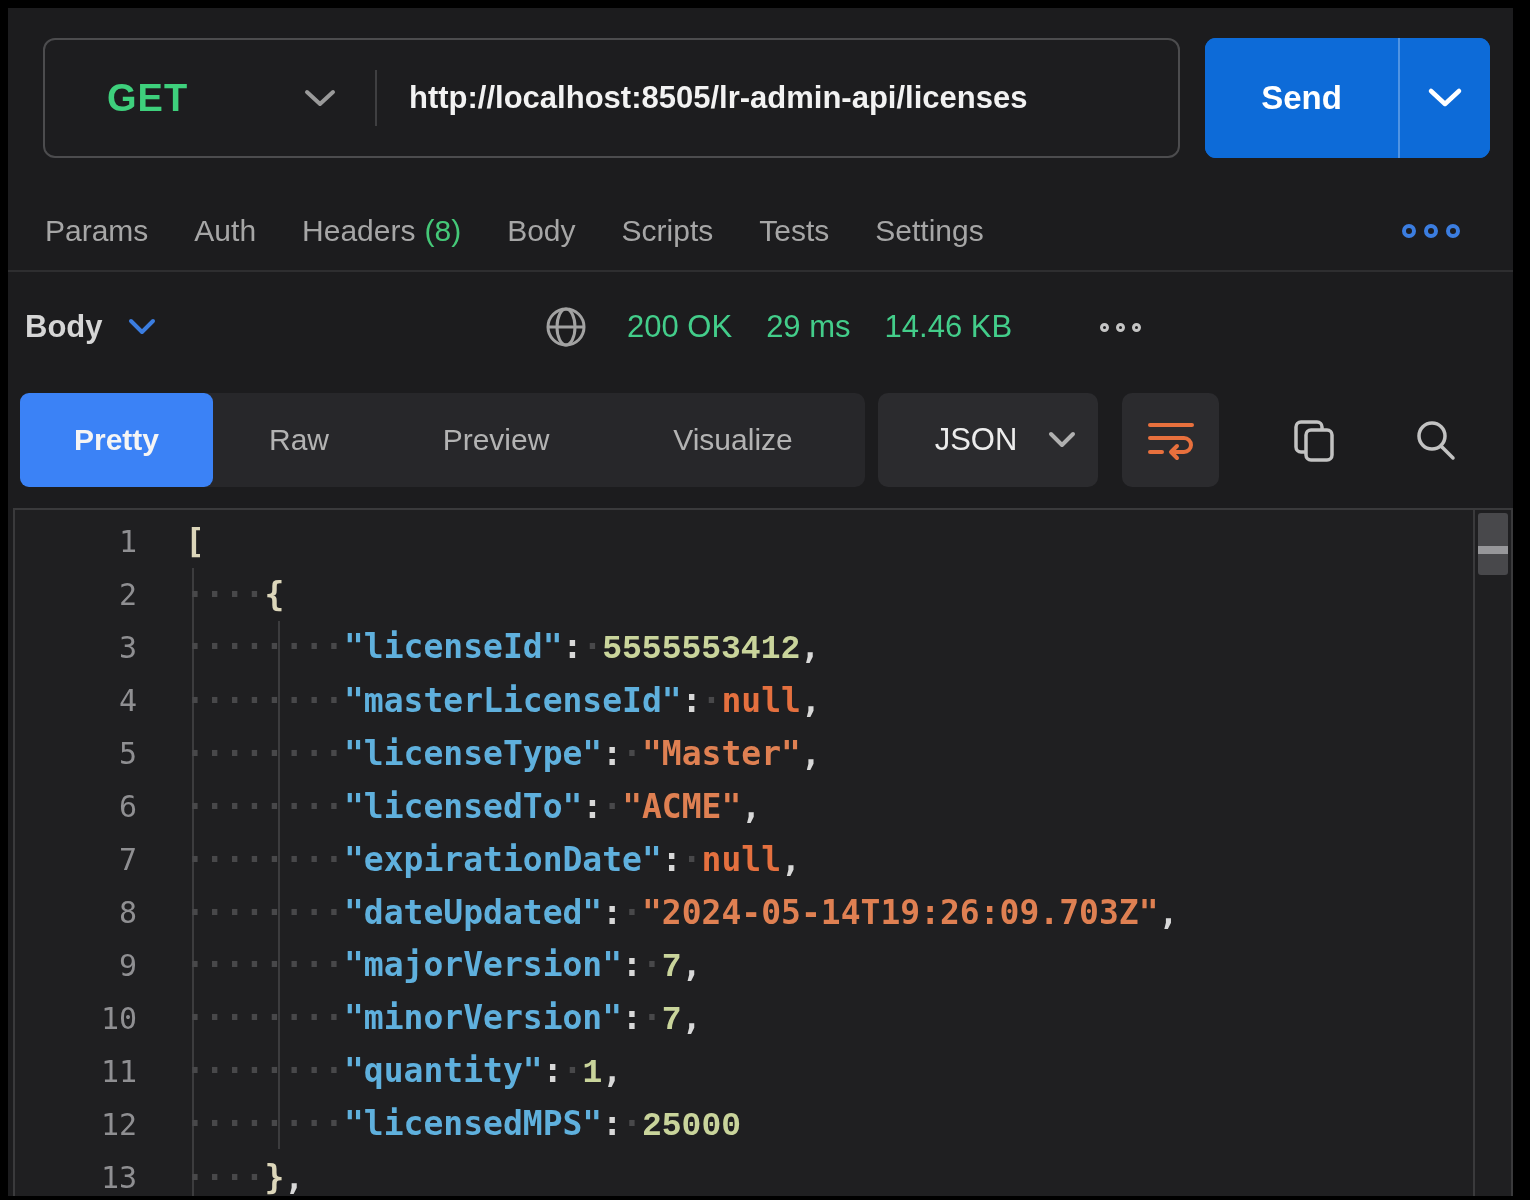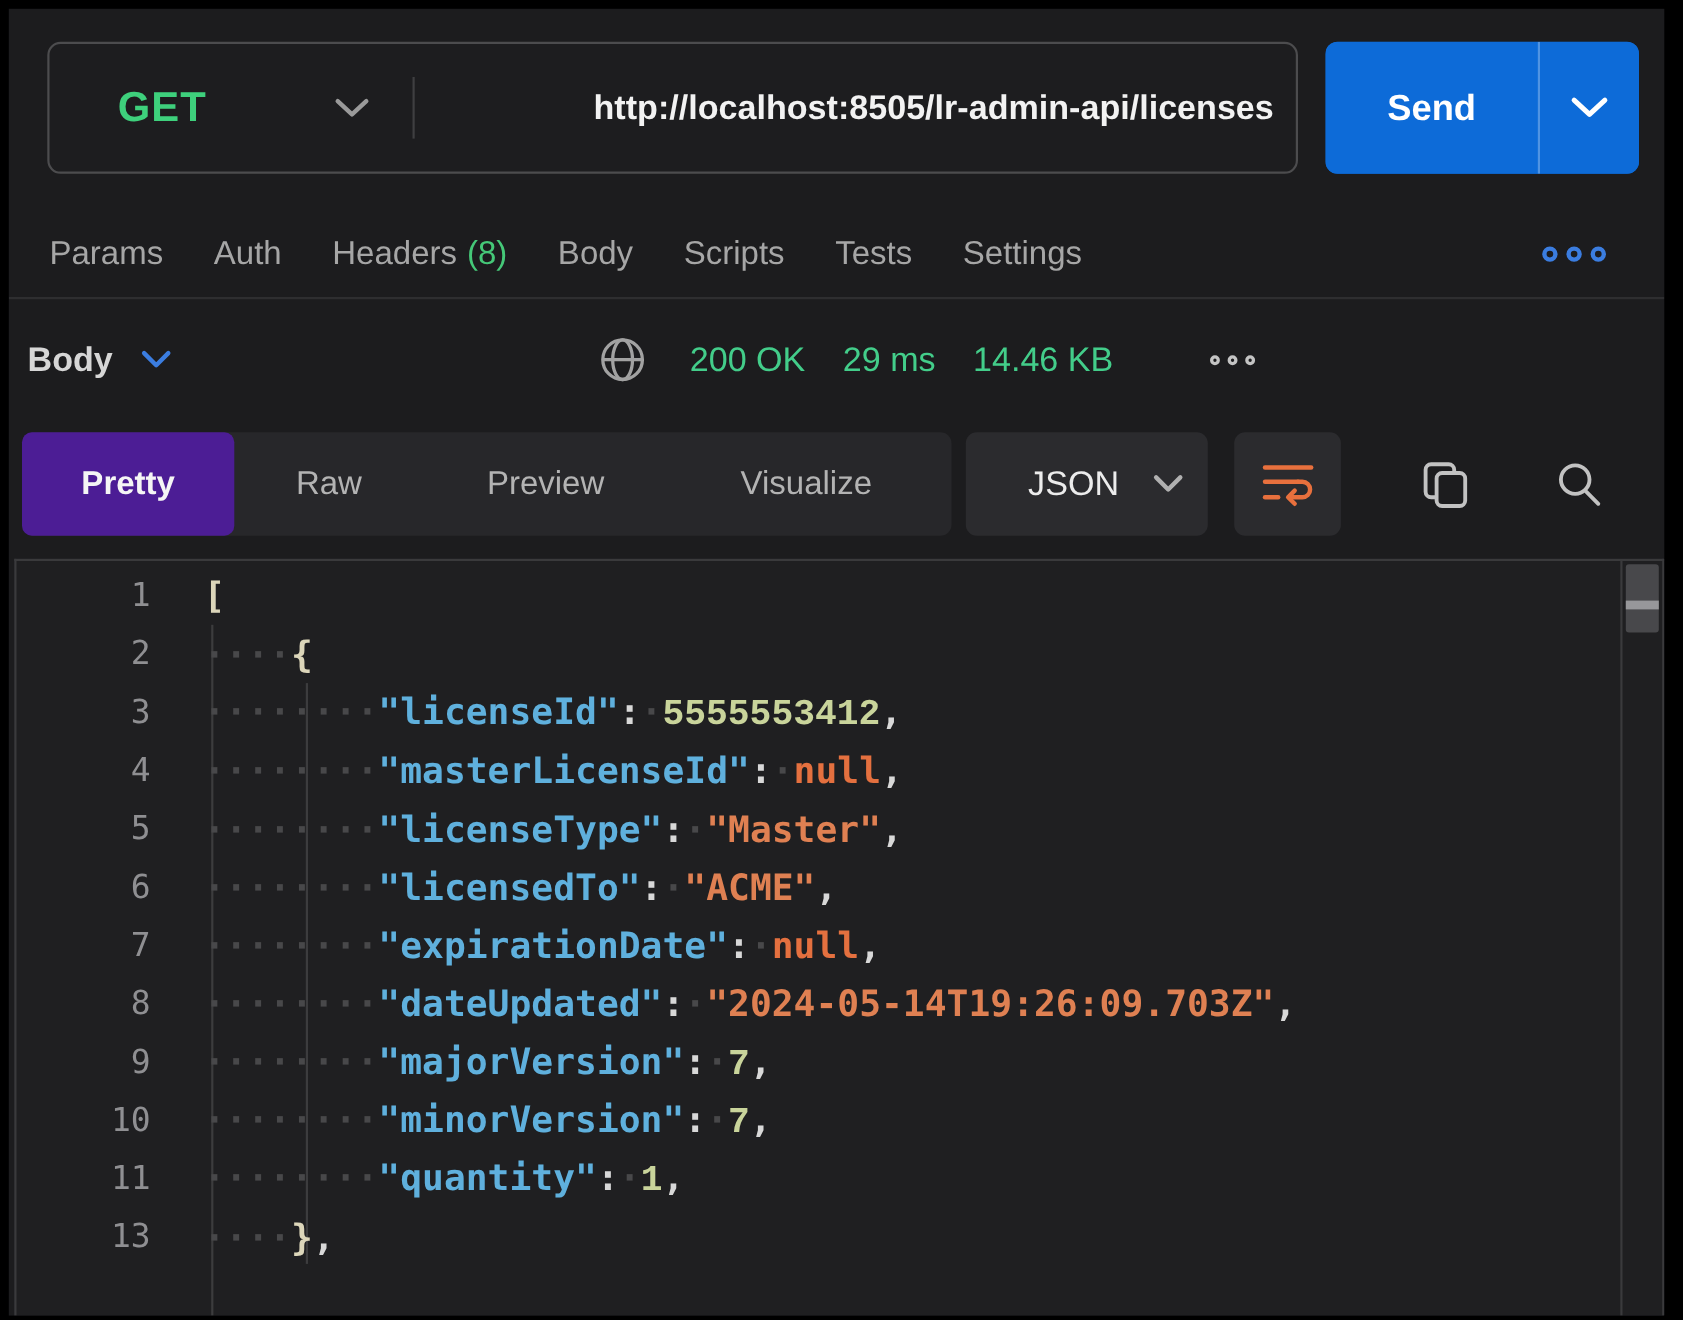"http://localhost:8505/lr-admin-api/licen" .url-input { text-align: right -> none }
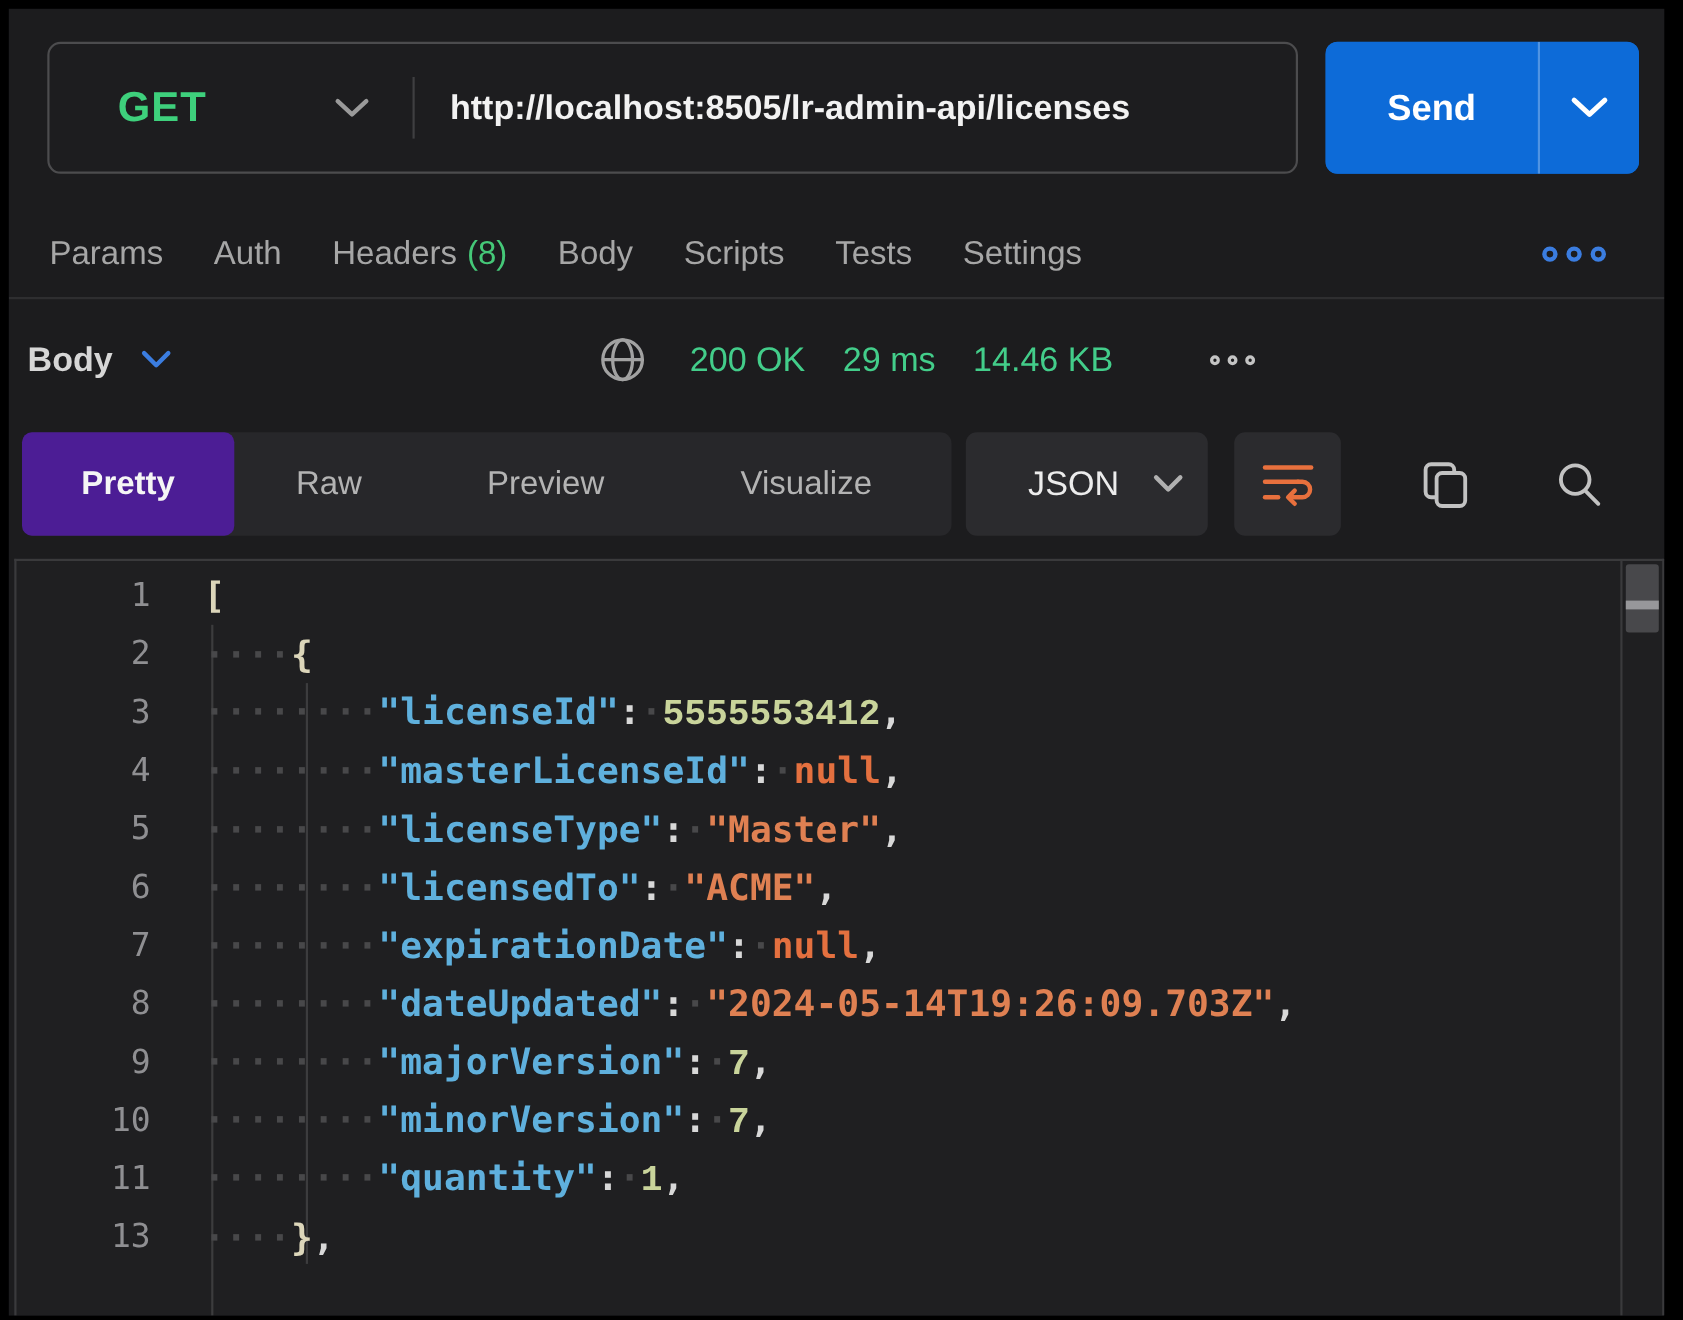"Pretty" .seg-tab.active { background: #4c1d95 -> #3b82f6 }
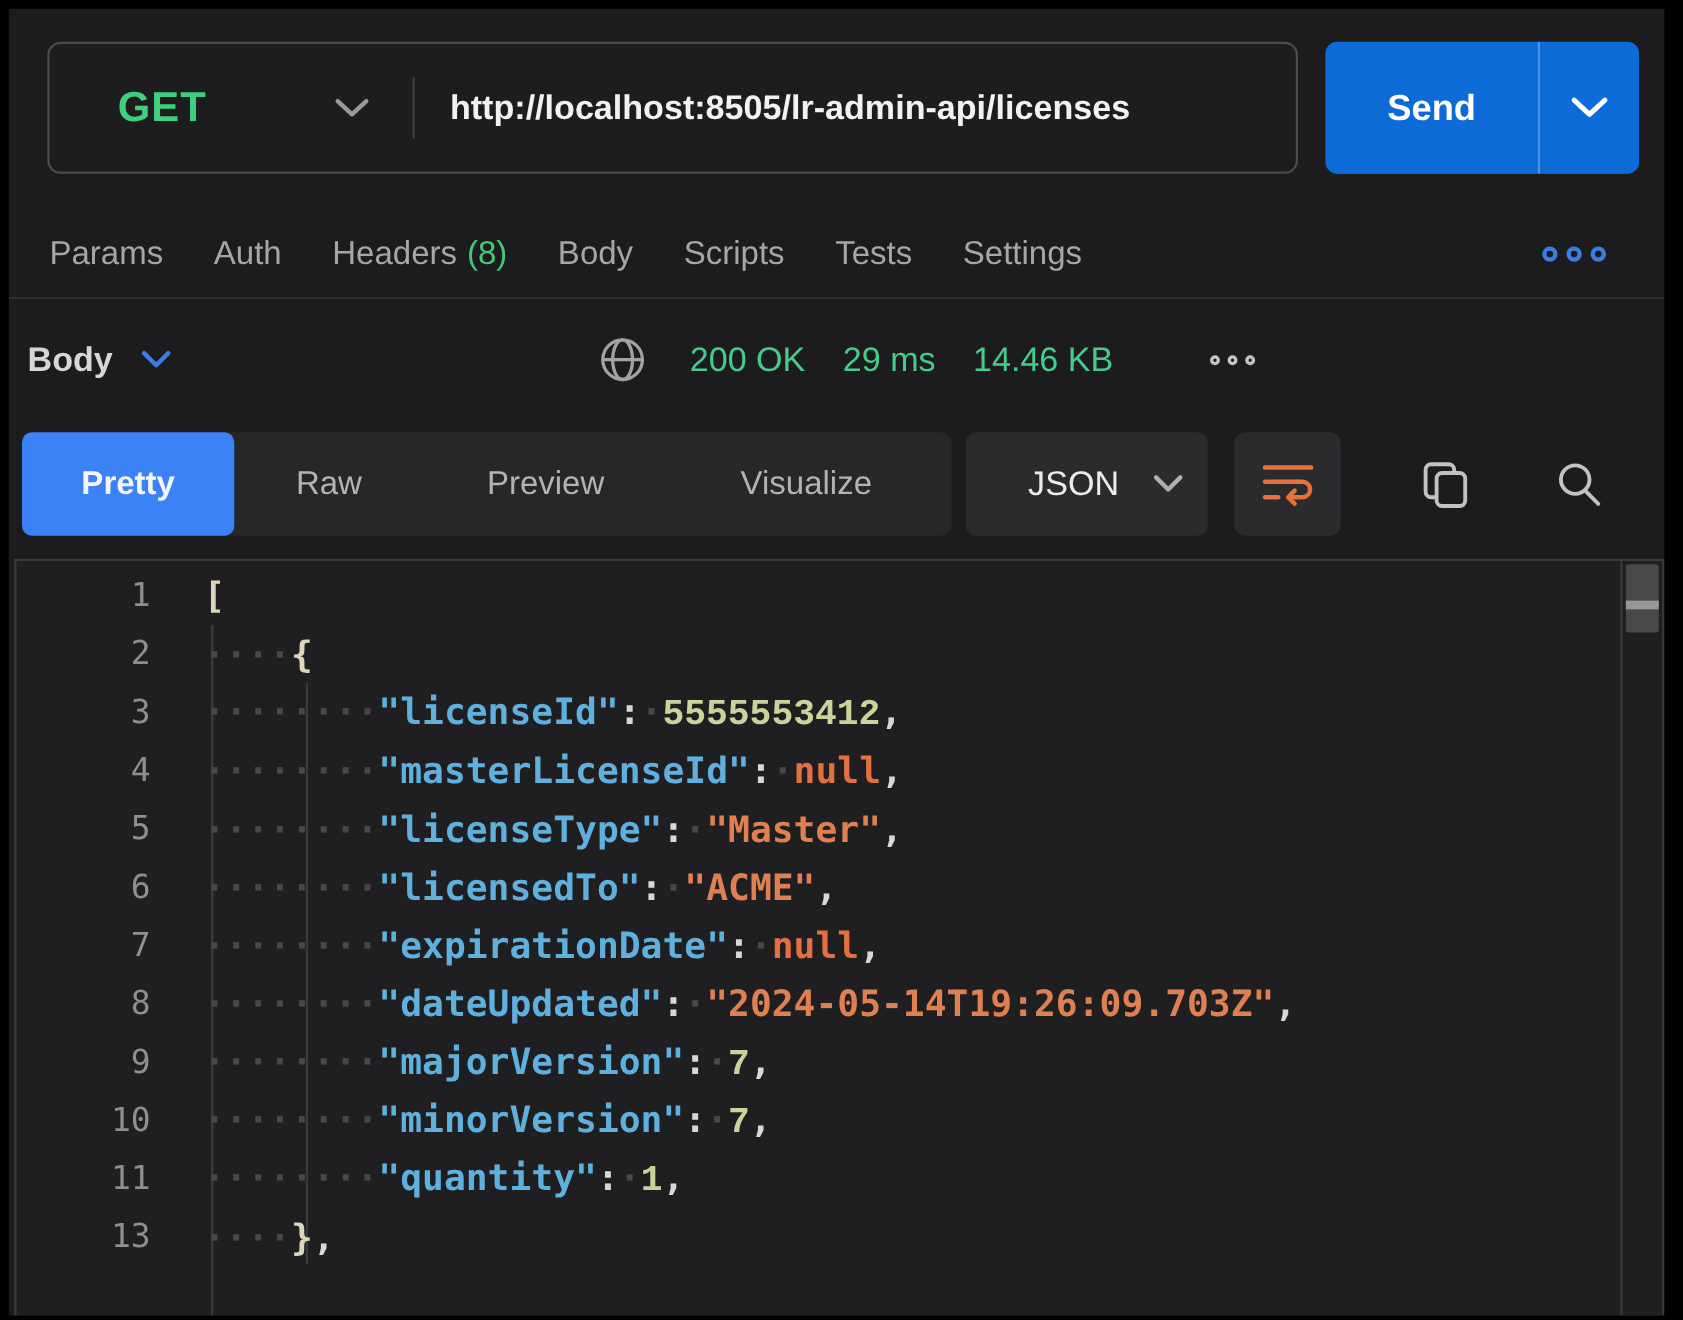"12" div.code-line { html: none -> <div> <div>12</div> <div><span>········</span><span>"licensedMPS"</span><span>:</span><span>·</span><span>25000</span></div> </div> }
